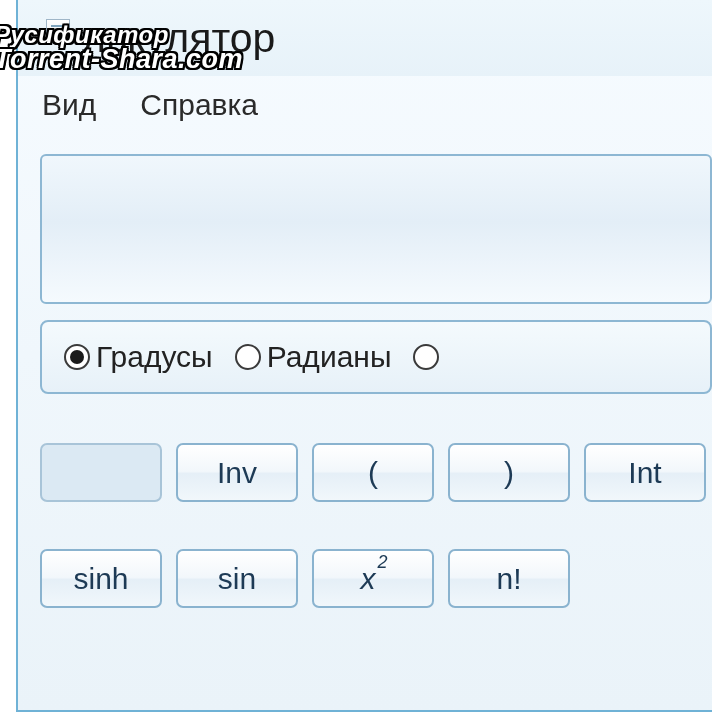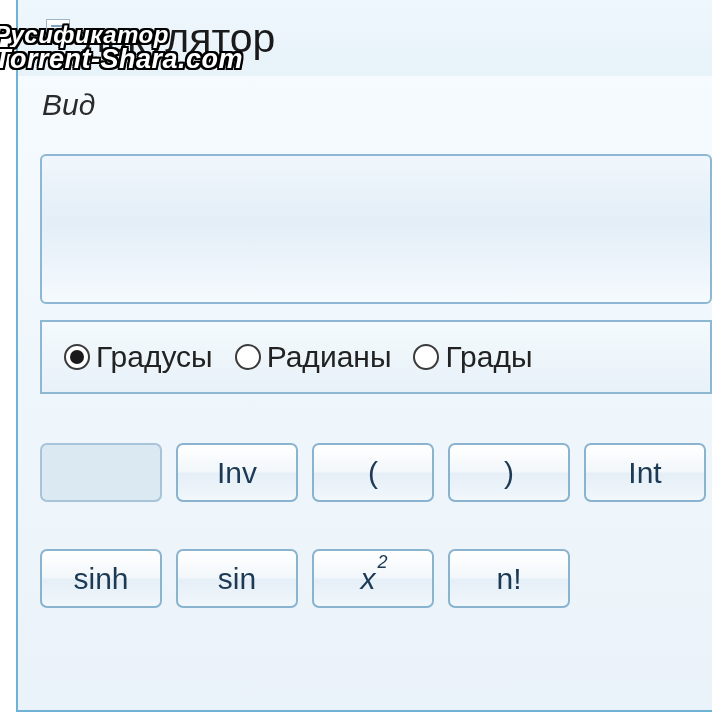"Вид" .menubar .menu-item { font-style: italic -> none }
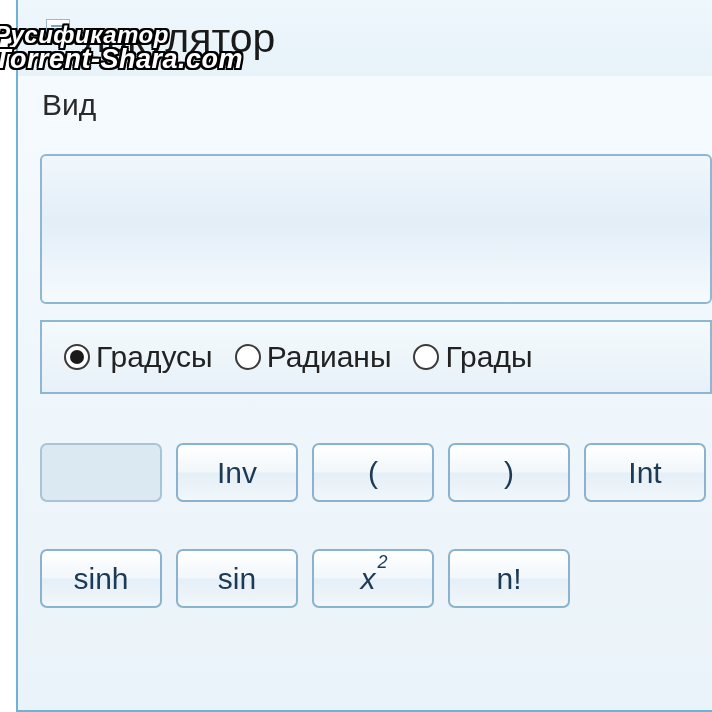"Справка" span.menu-item { html: none -> <span>Справка</span> }
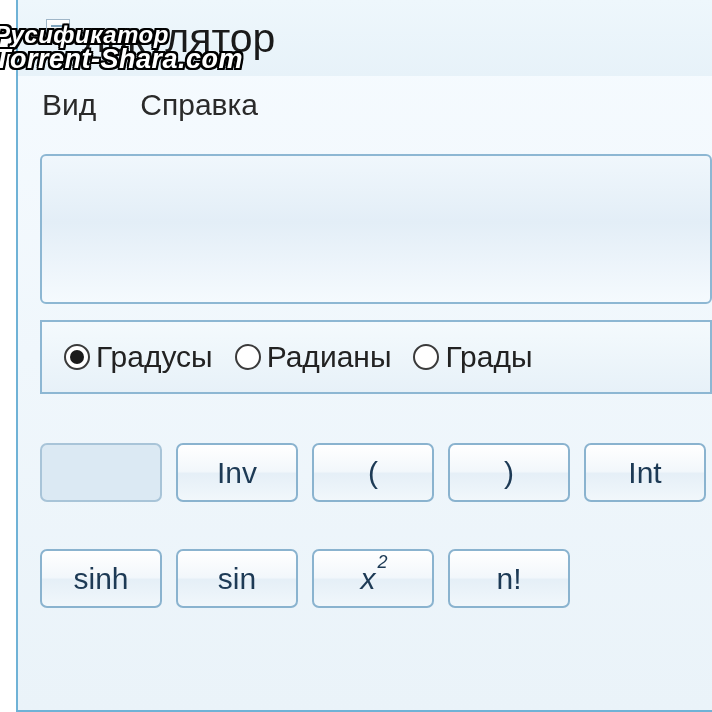"Градусы" .angle-group { border-radius: 0 -> 8px }
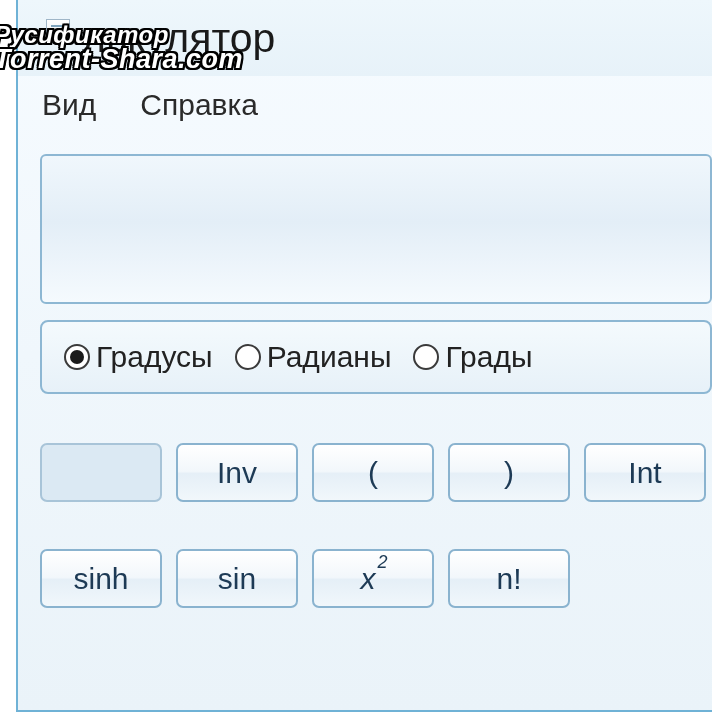"Грады" span { html: <span>Грады</span> -> none }
